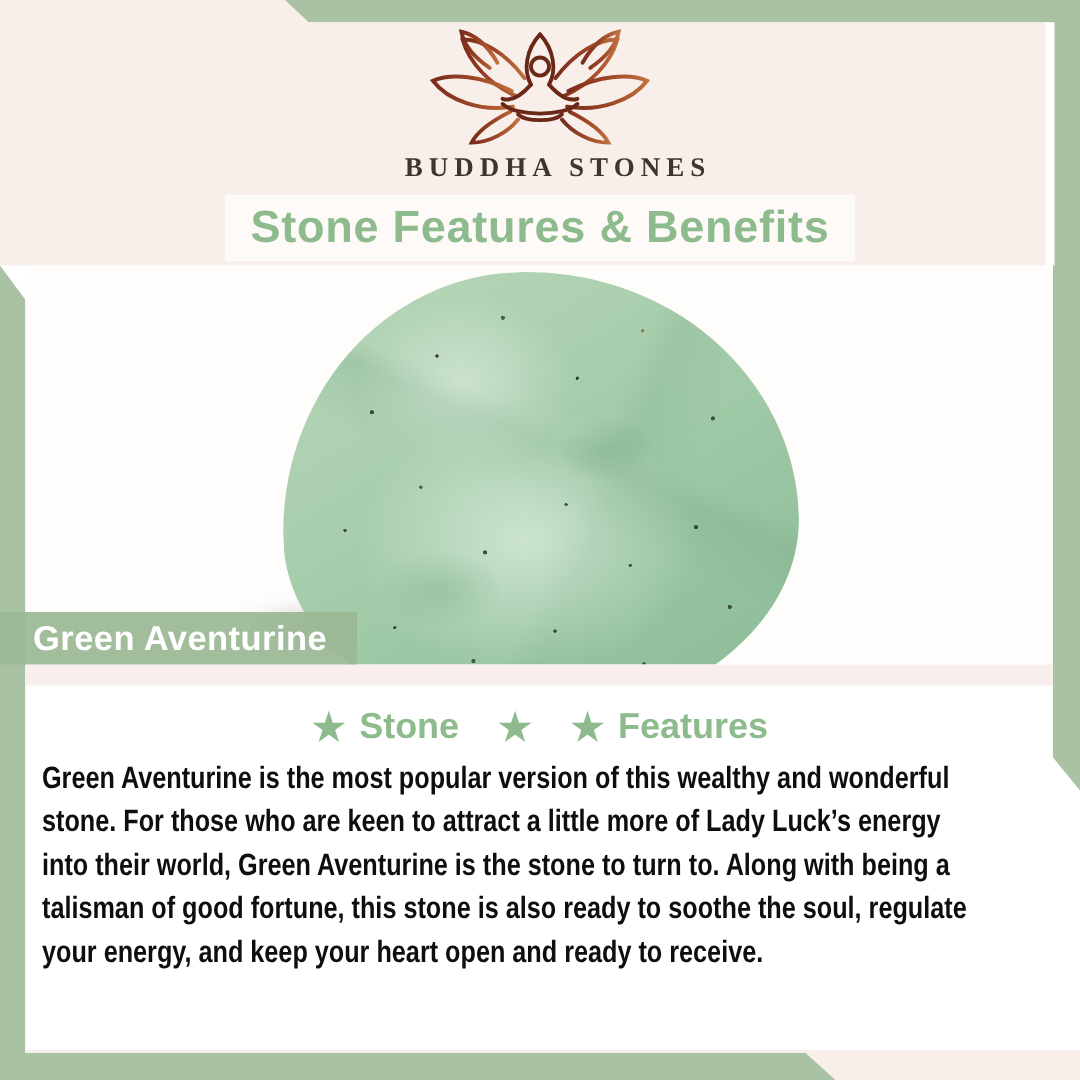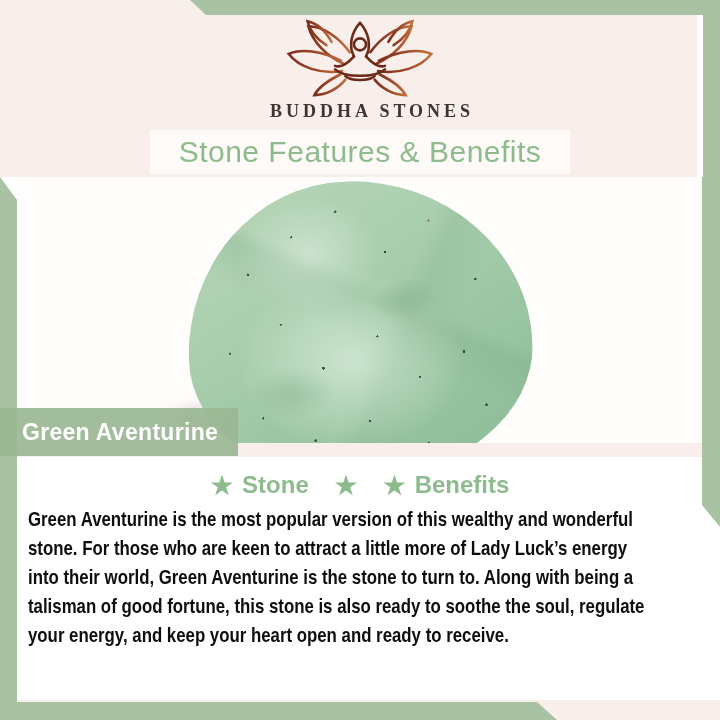"Stone Features & Benefits" .banner-title { font-weight: normal -> bold }
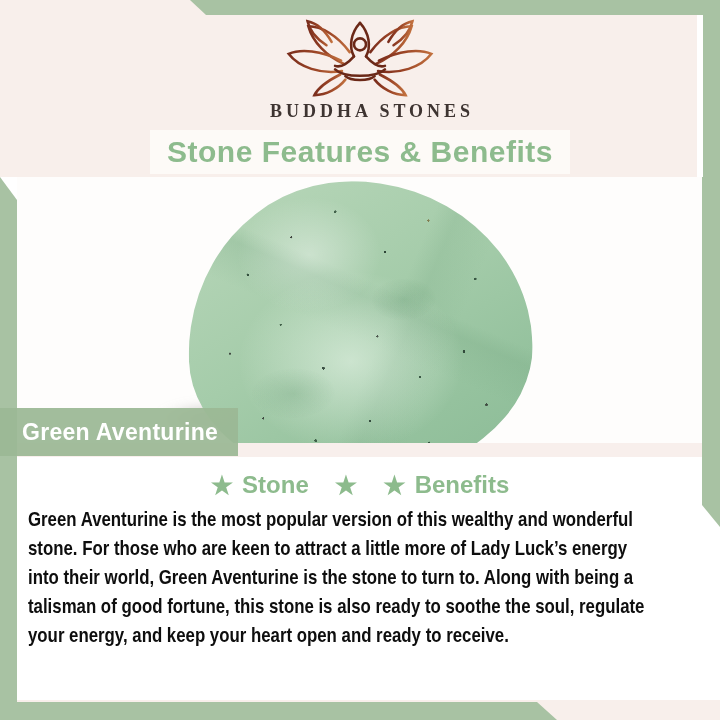"Green Aventurine" .stone-label { height: 48px -> 35px }
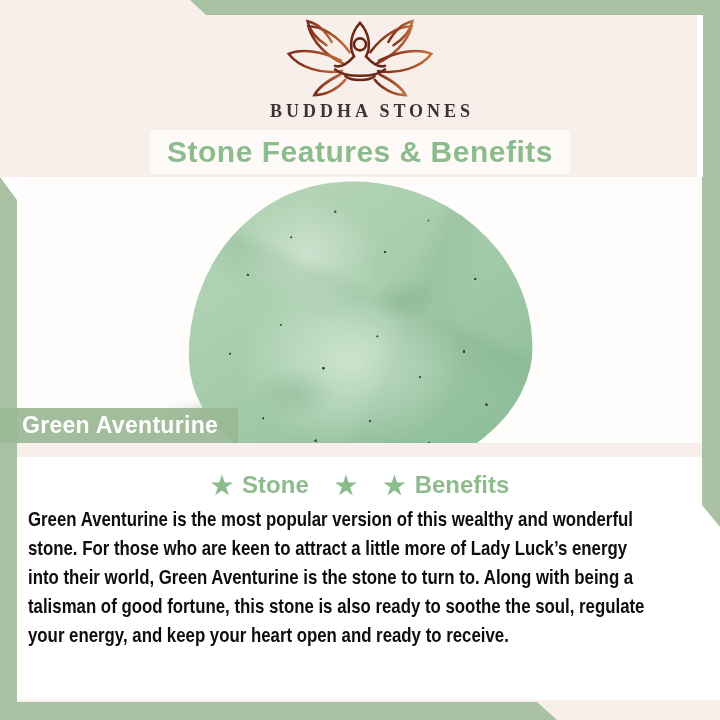"Benefits" span { text: Benefits -> Features }
